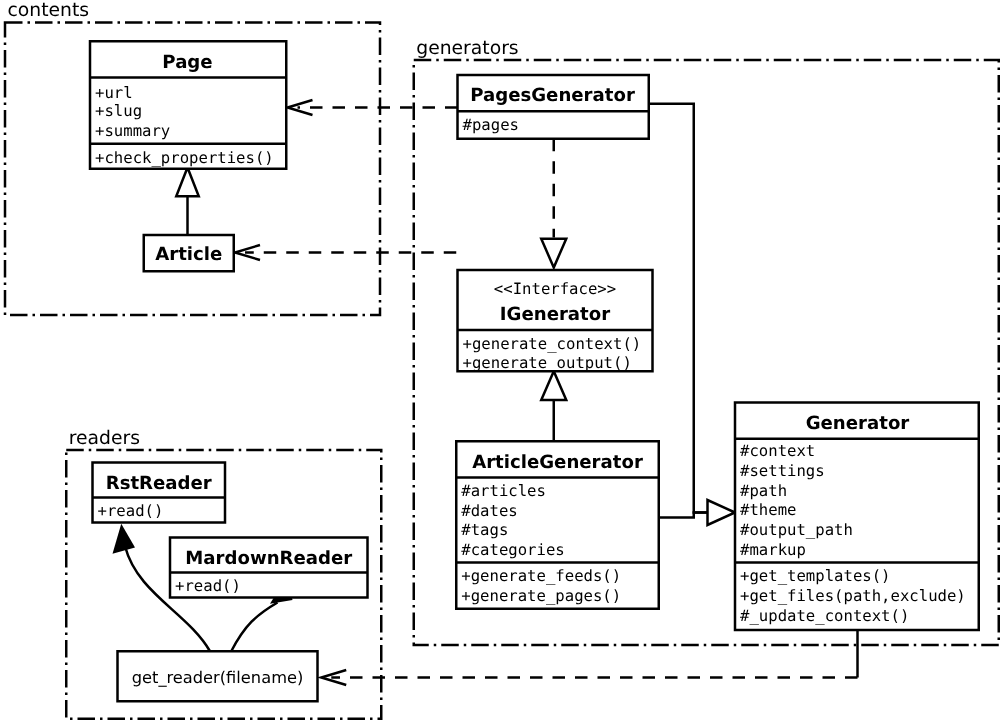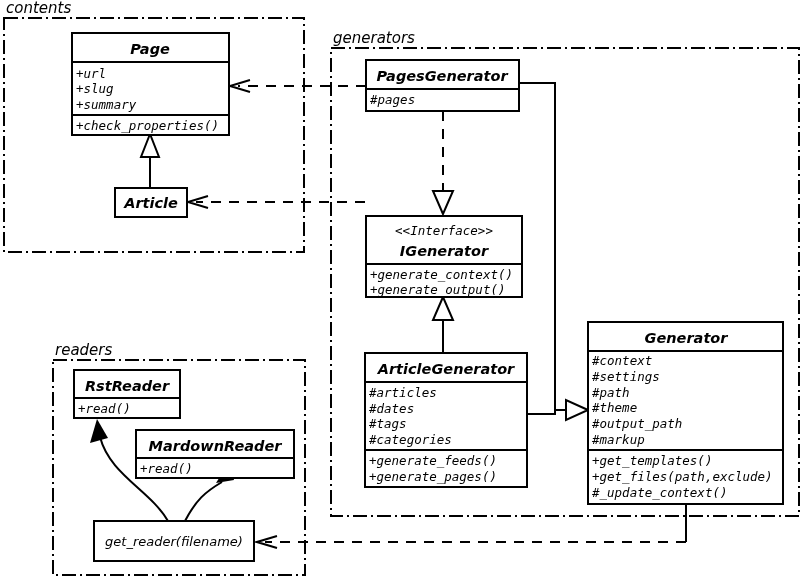"contents" #canvas { font-style: italic -> none }
